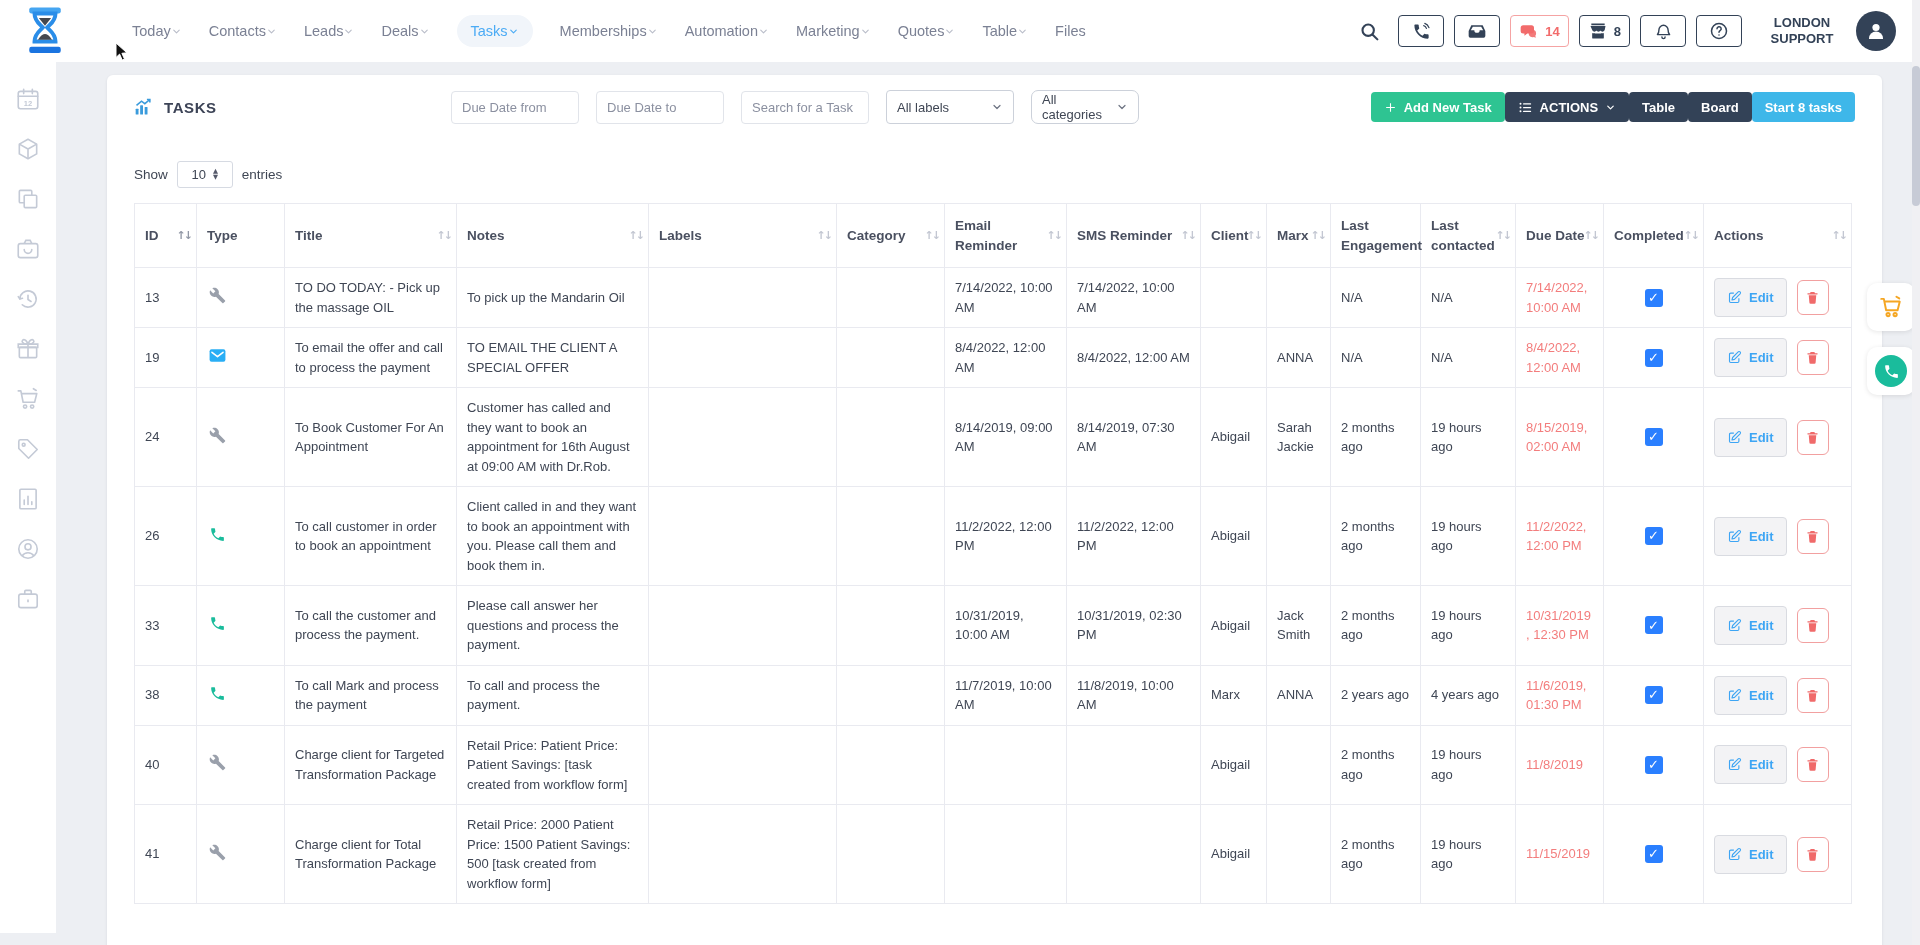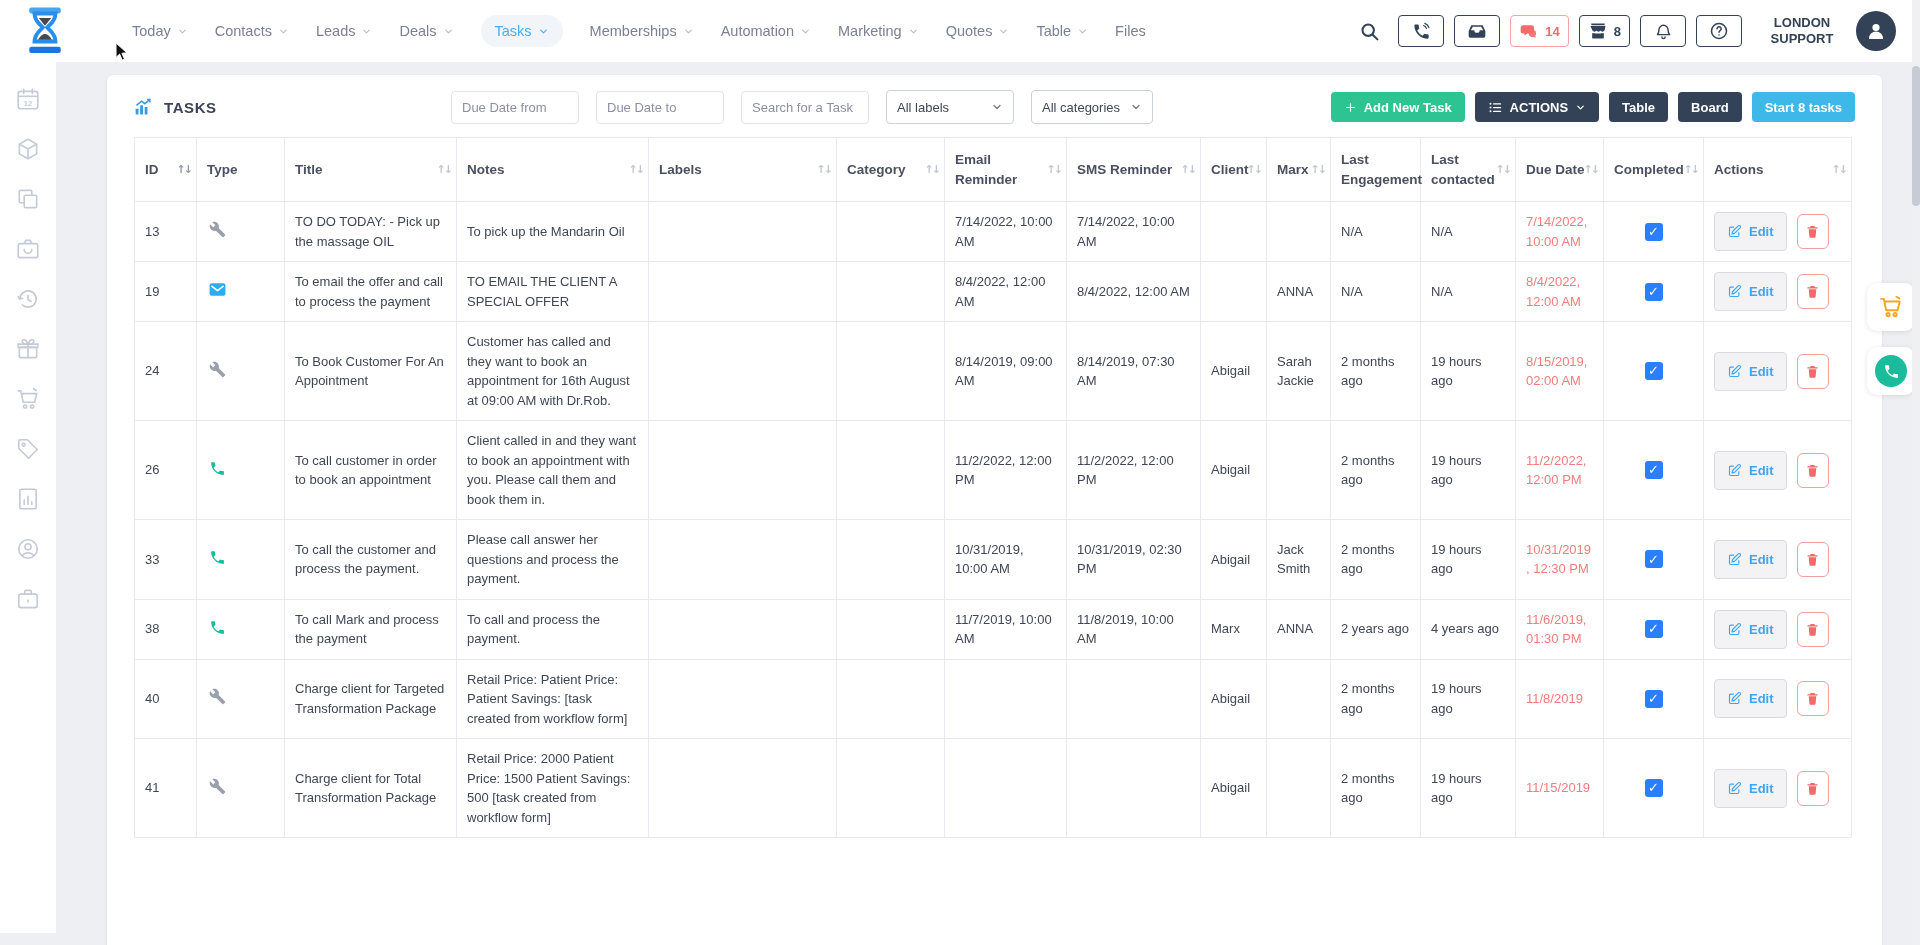"Today" .nav-item { gap: 6px -> 0 }
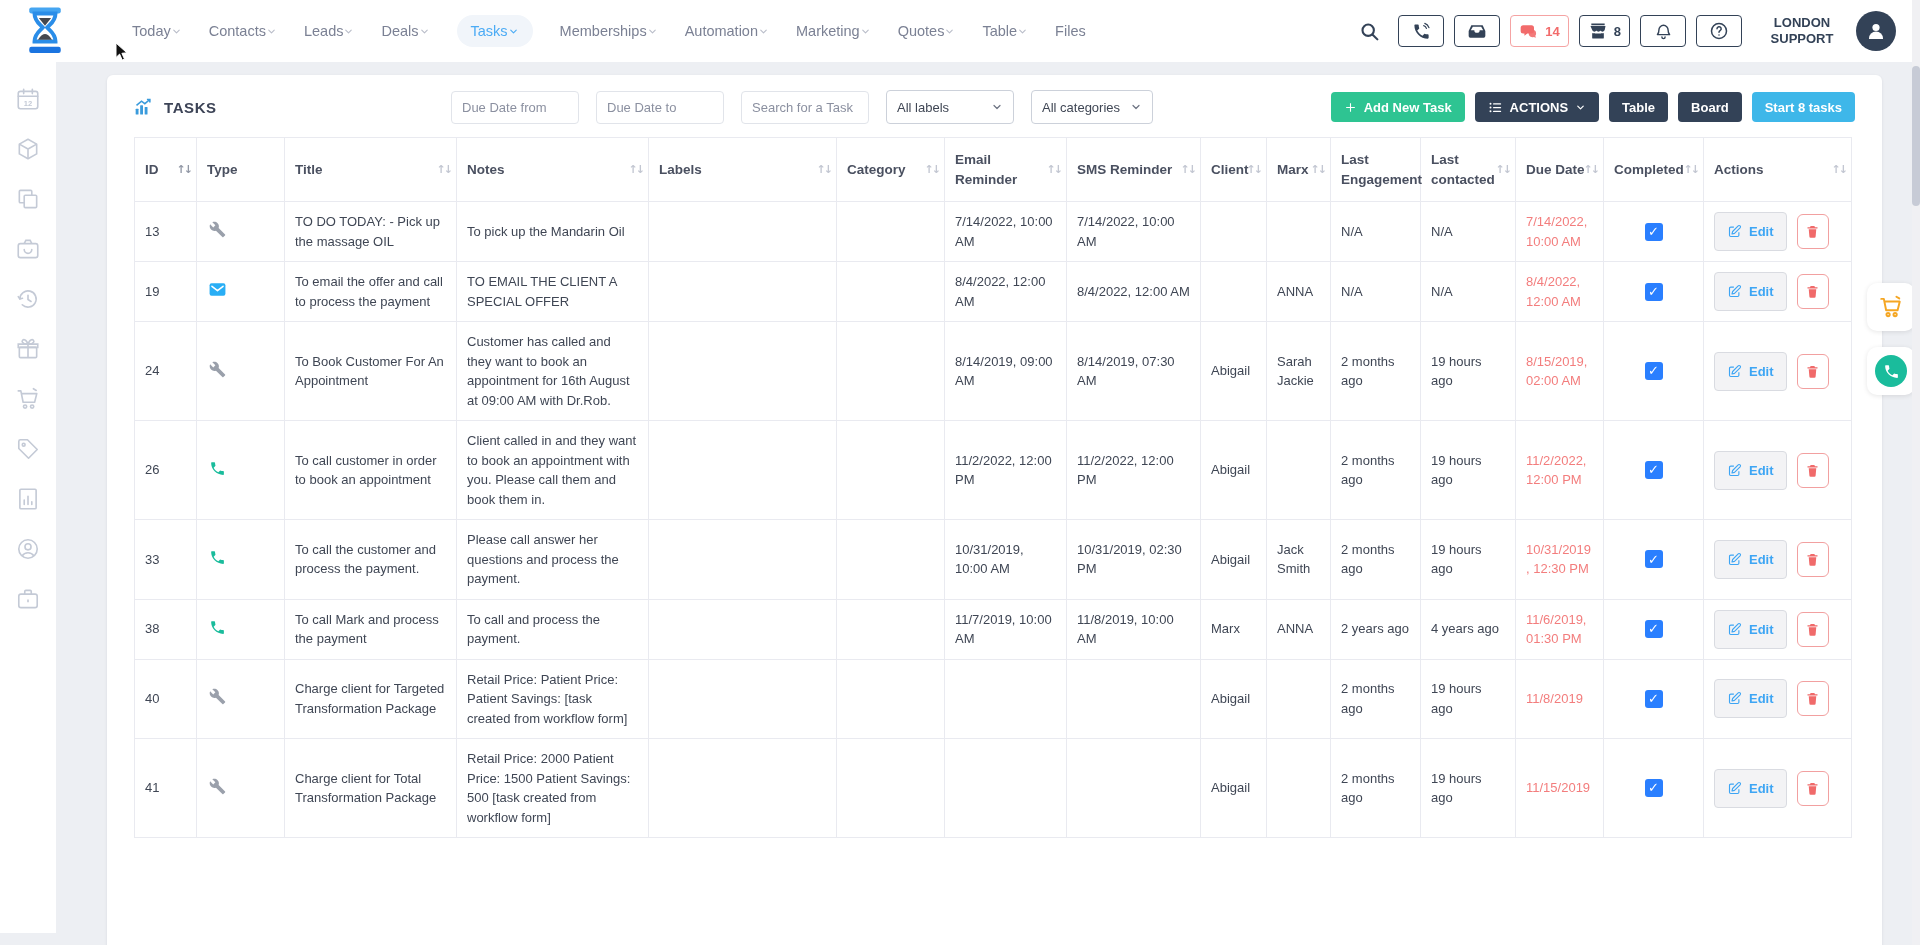"All categories" div.select { border-radius: none -> 7px; width: 122px -> 108px }
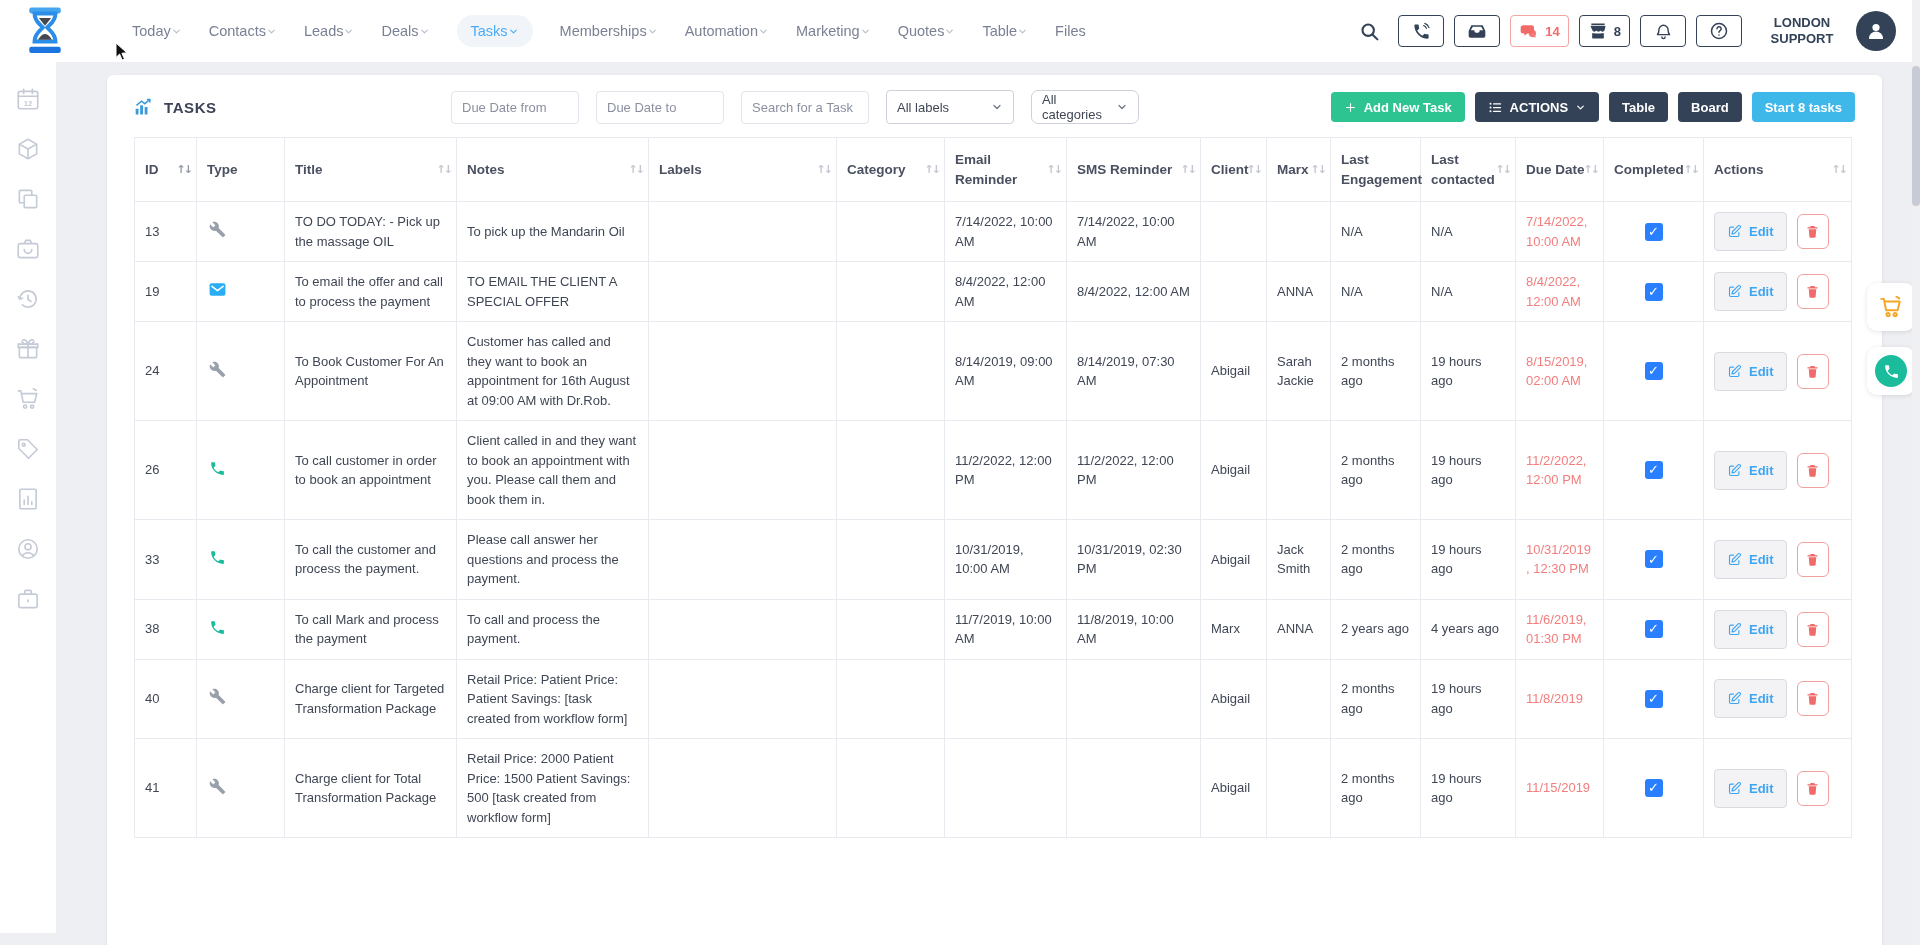"Add New Task" .toolbar-btns { gap: 10px -> none }
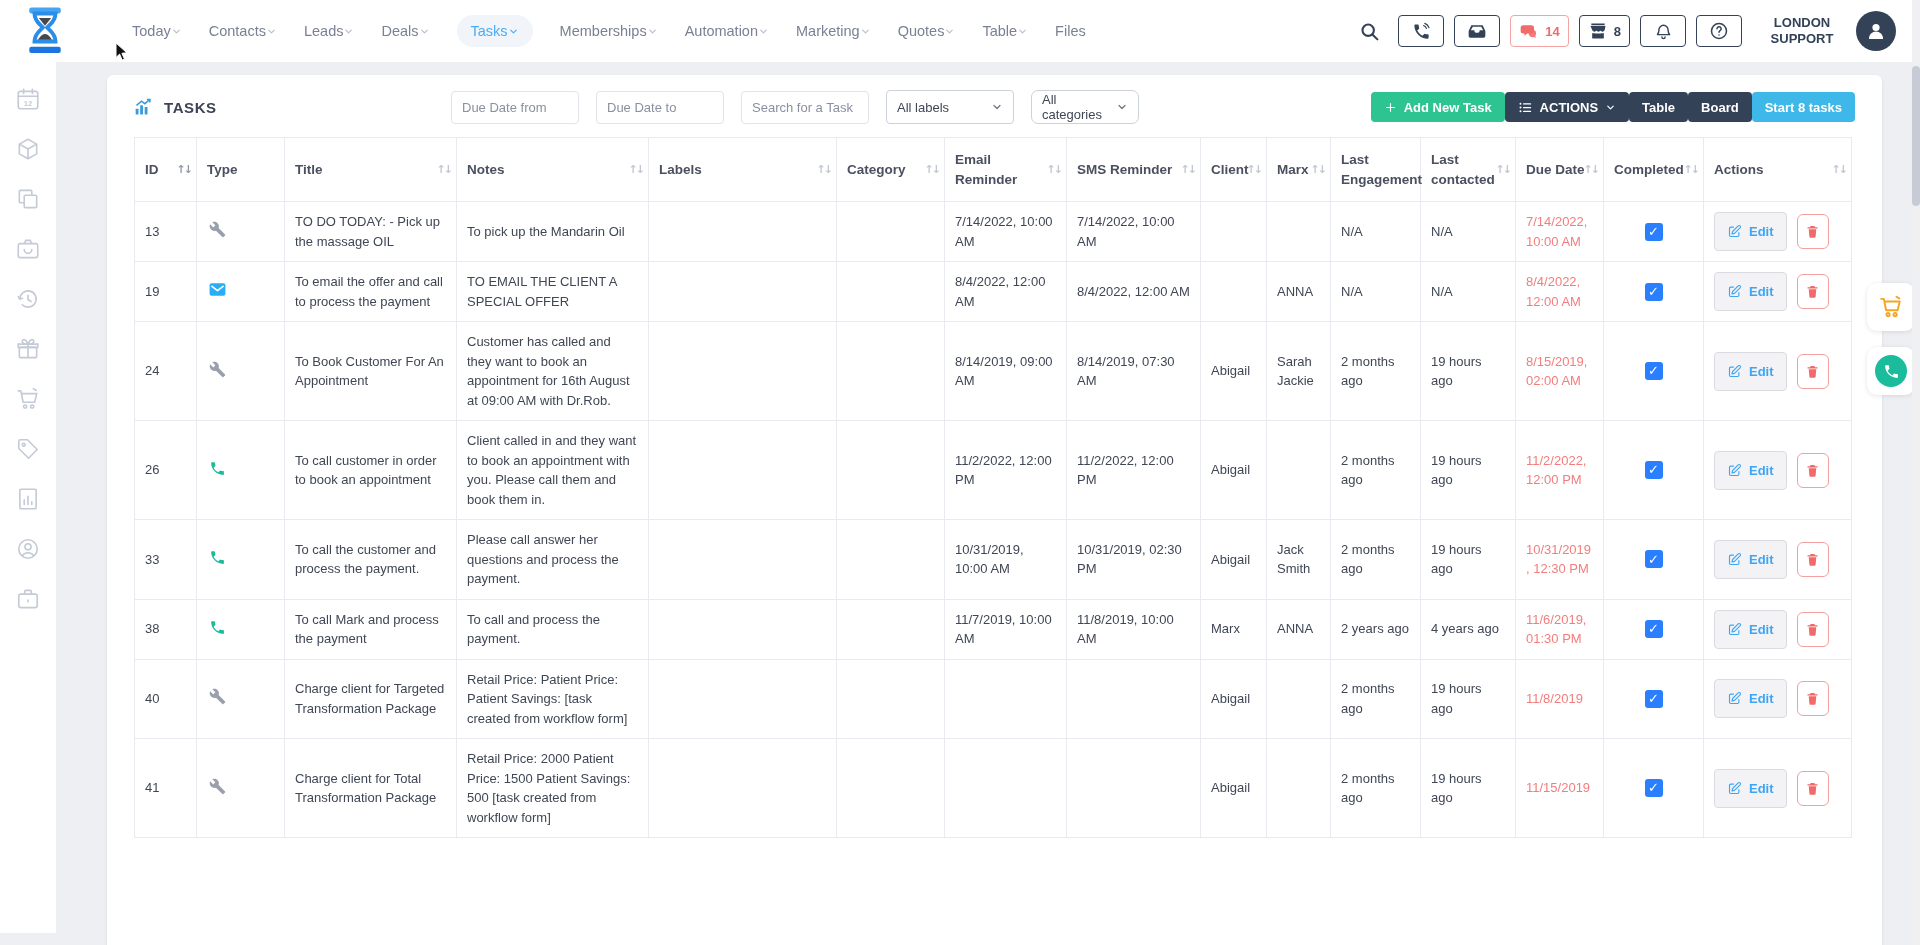"Show" div.entries-row { html: none -> <div> <span>Show</span> <div> <span>10</span> <span> <span>▲</span> <span>▼</span> </span> </div> <span>entries</span> </div> }
